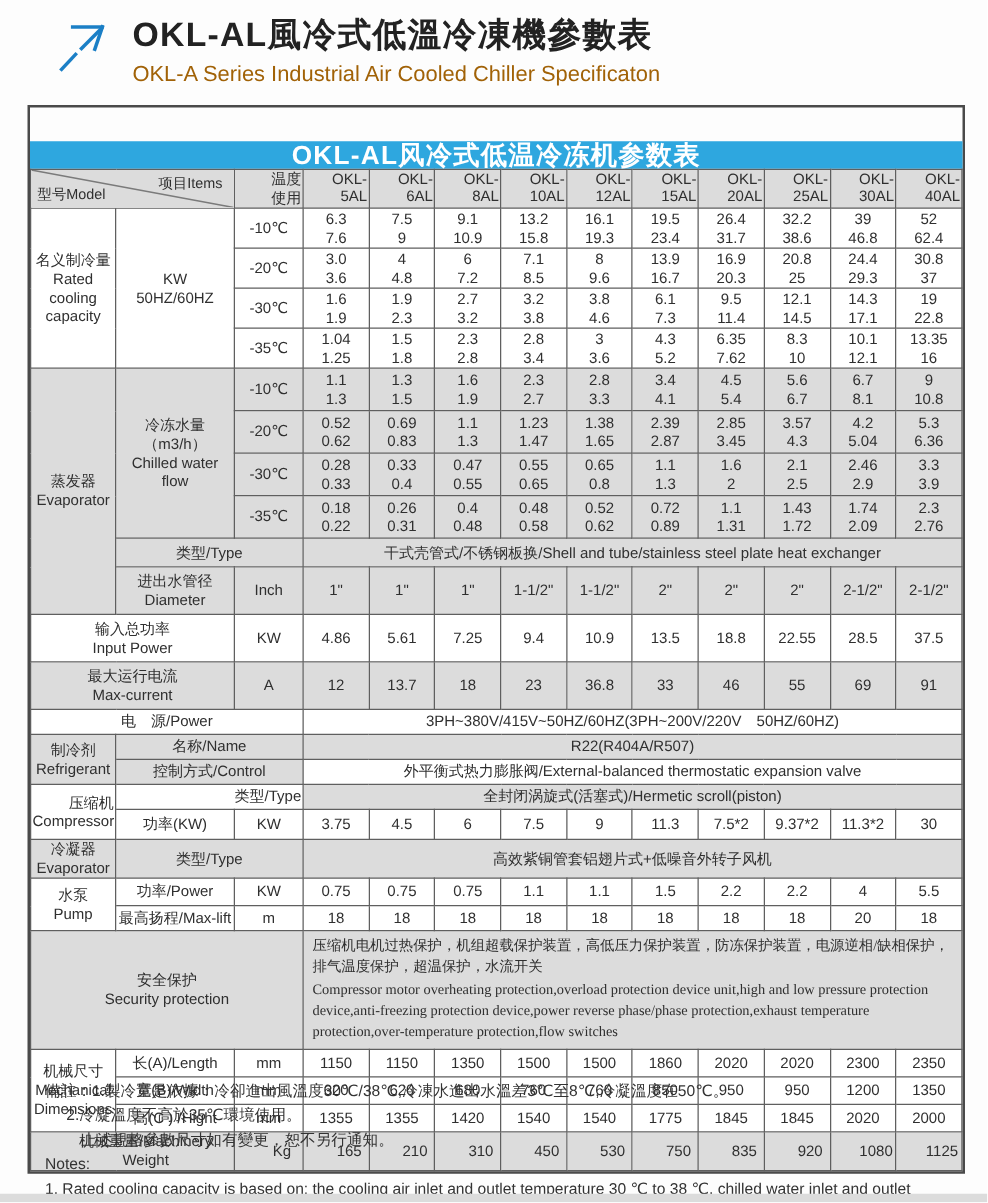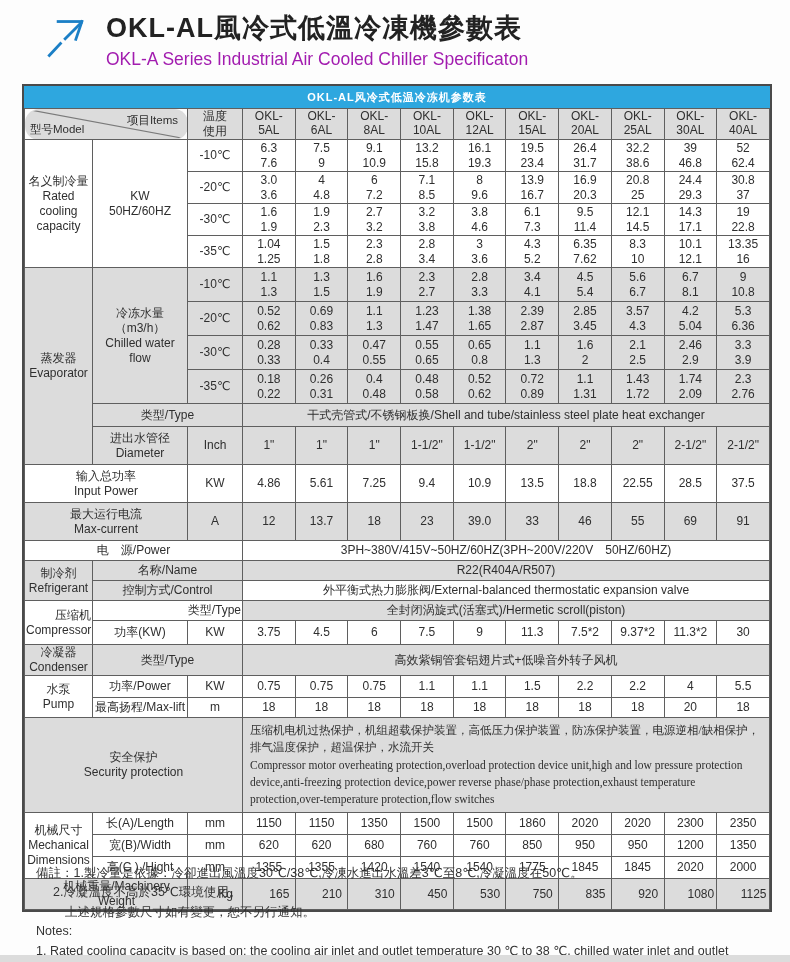"OKL-A Series Industrial Air Cooled" .t-en { color: #a21caf -> #a16207 }
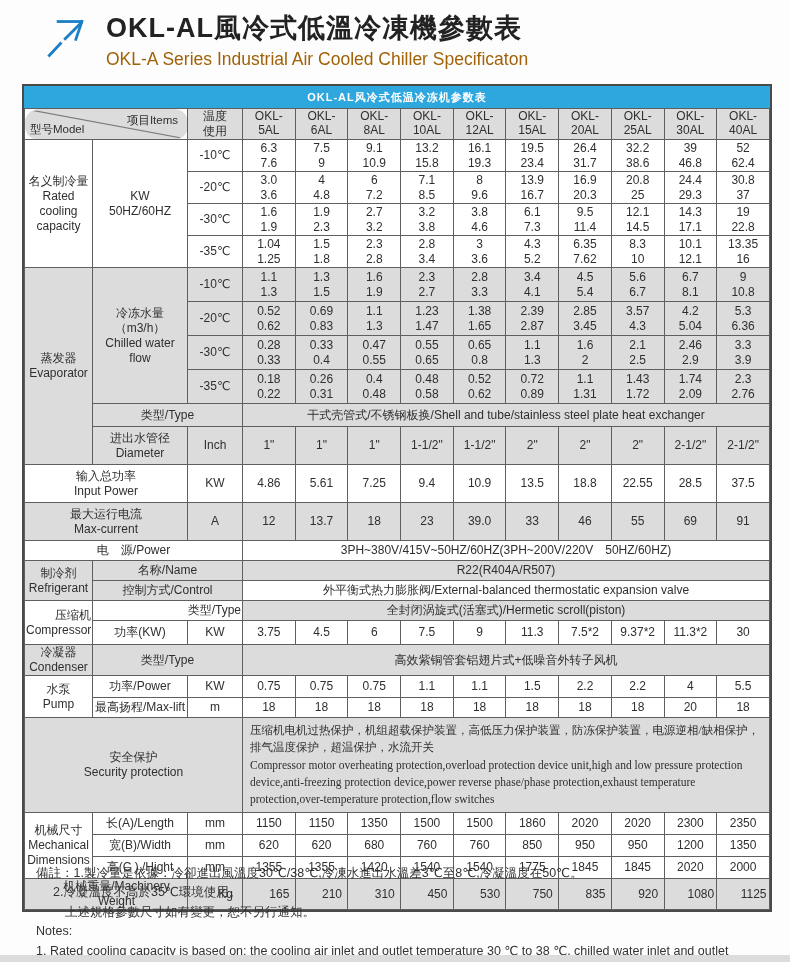"OKL-AL风冷式低温冷冻机参数表" .bluebar { font-size: 11px -> 21px; margin-top: none -> 27px }
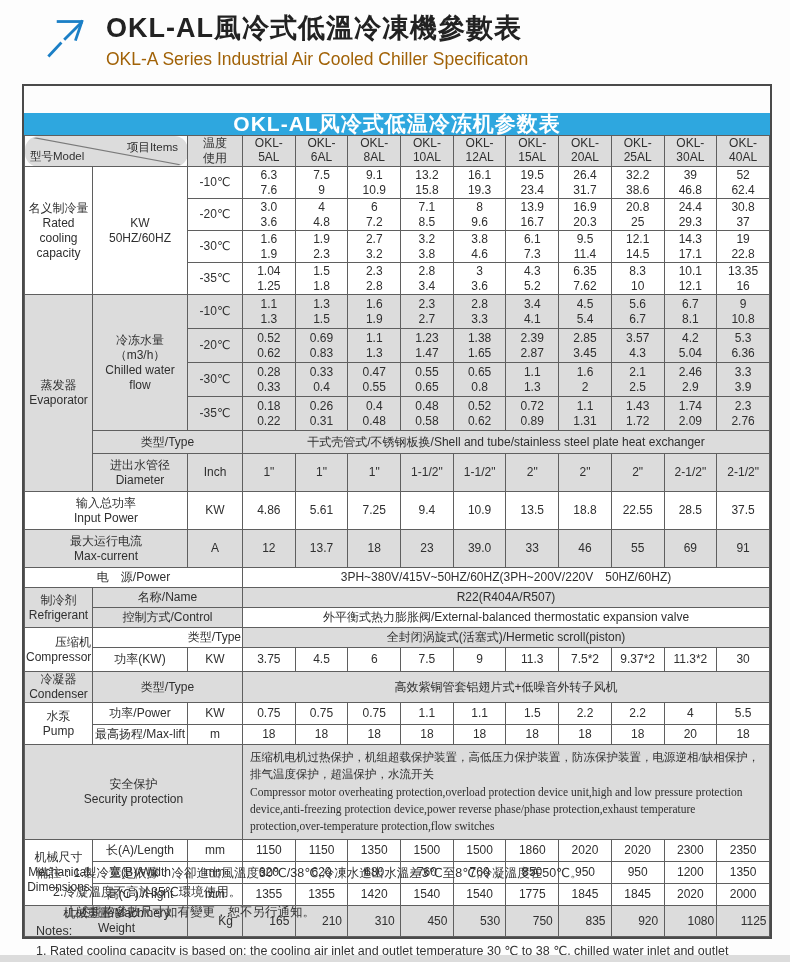"温度" .r-head td { text-align: none -> right }
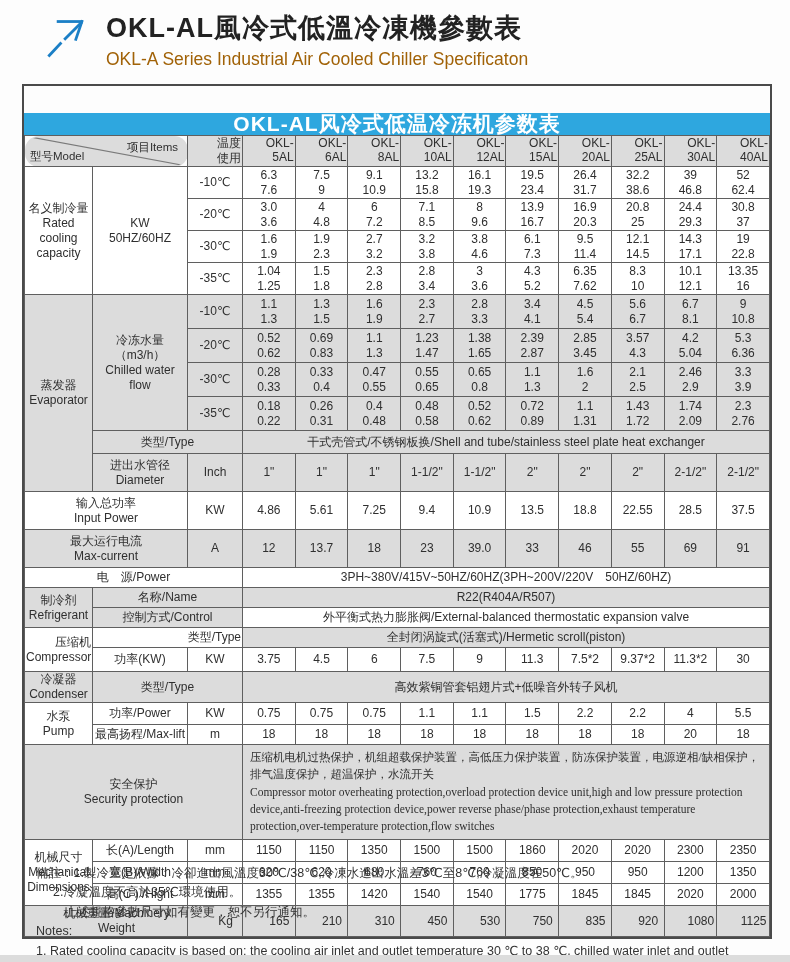"型号Model" .diag { border-radius: 14px -> none }
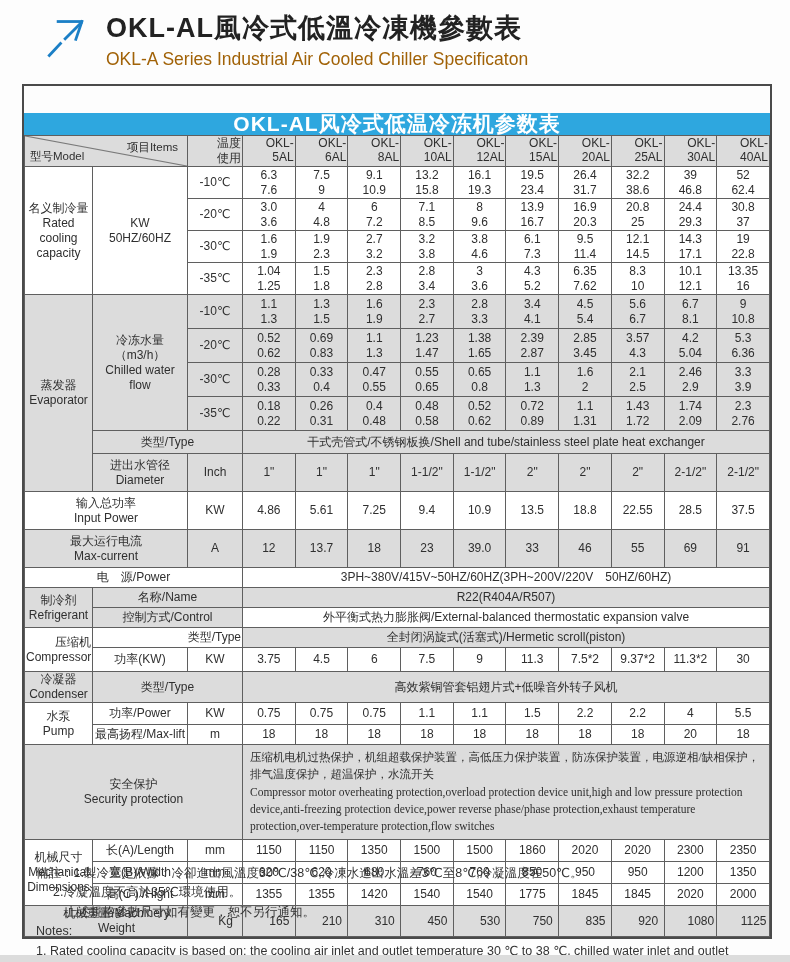"39.0" td { text: 39.0 -> 36.8 }
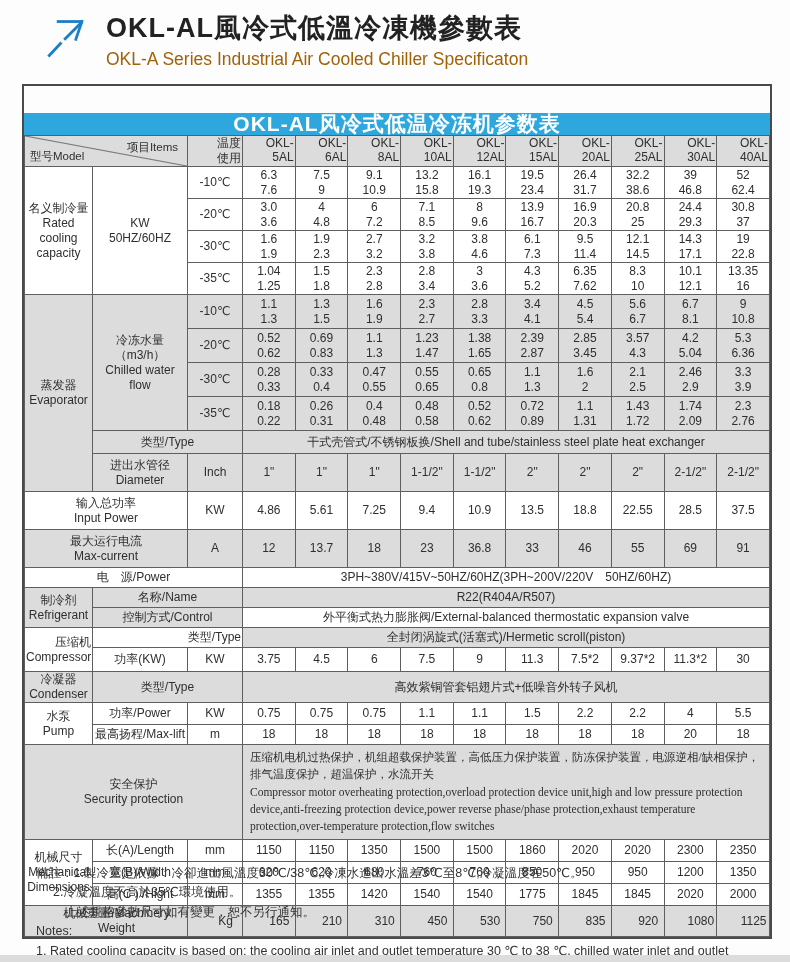"冷凝器" td.pre { text: Condenser -> Evaporator }
